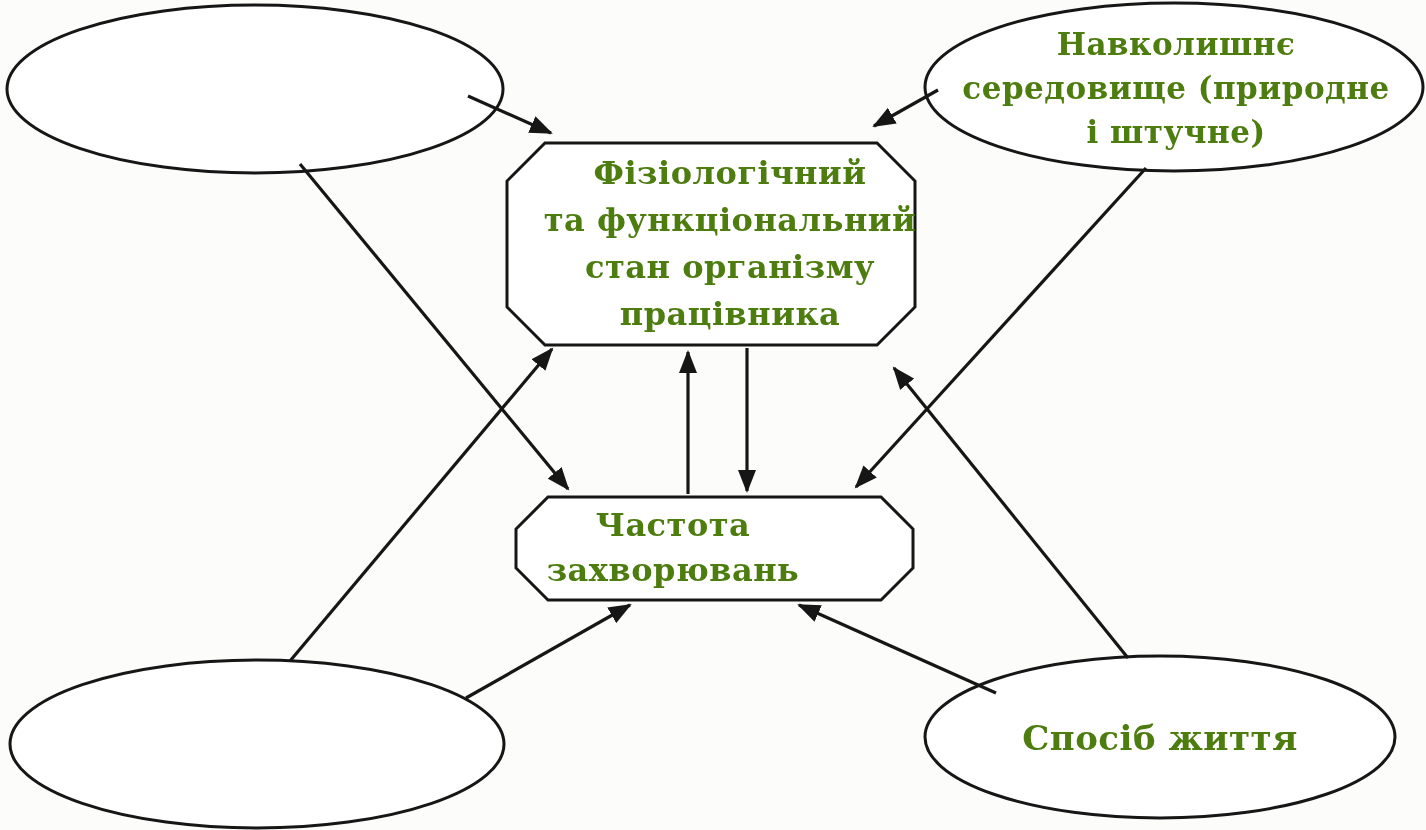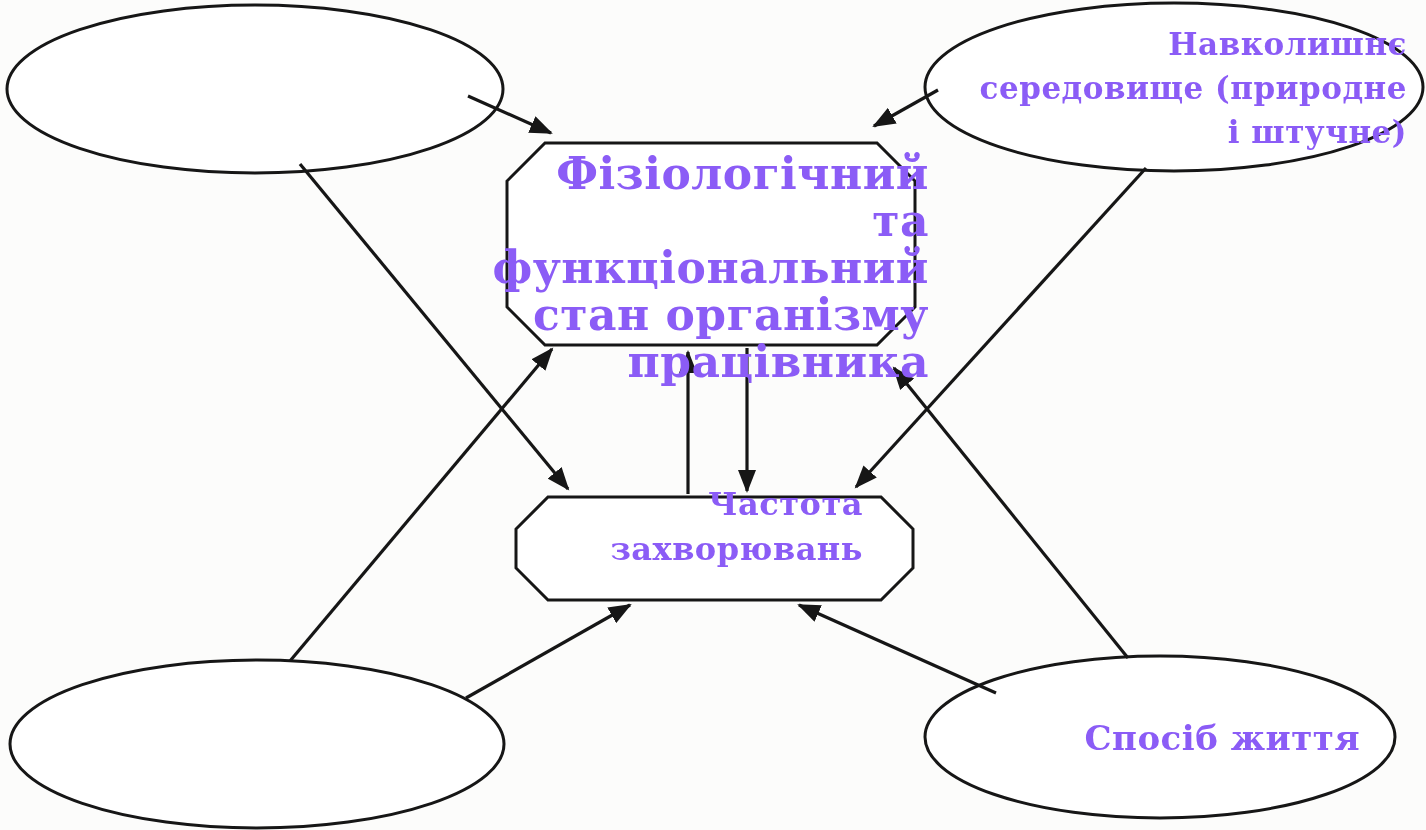"Навколишнє" .node-label { color: #8b5cf6 -> #4d7c0f; text-align: right -> center }
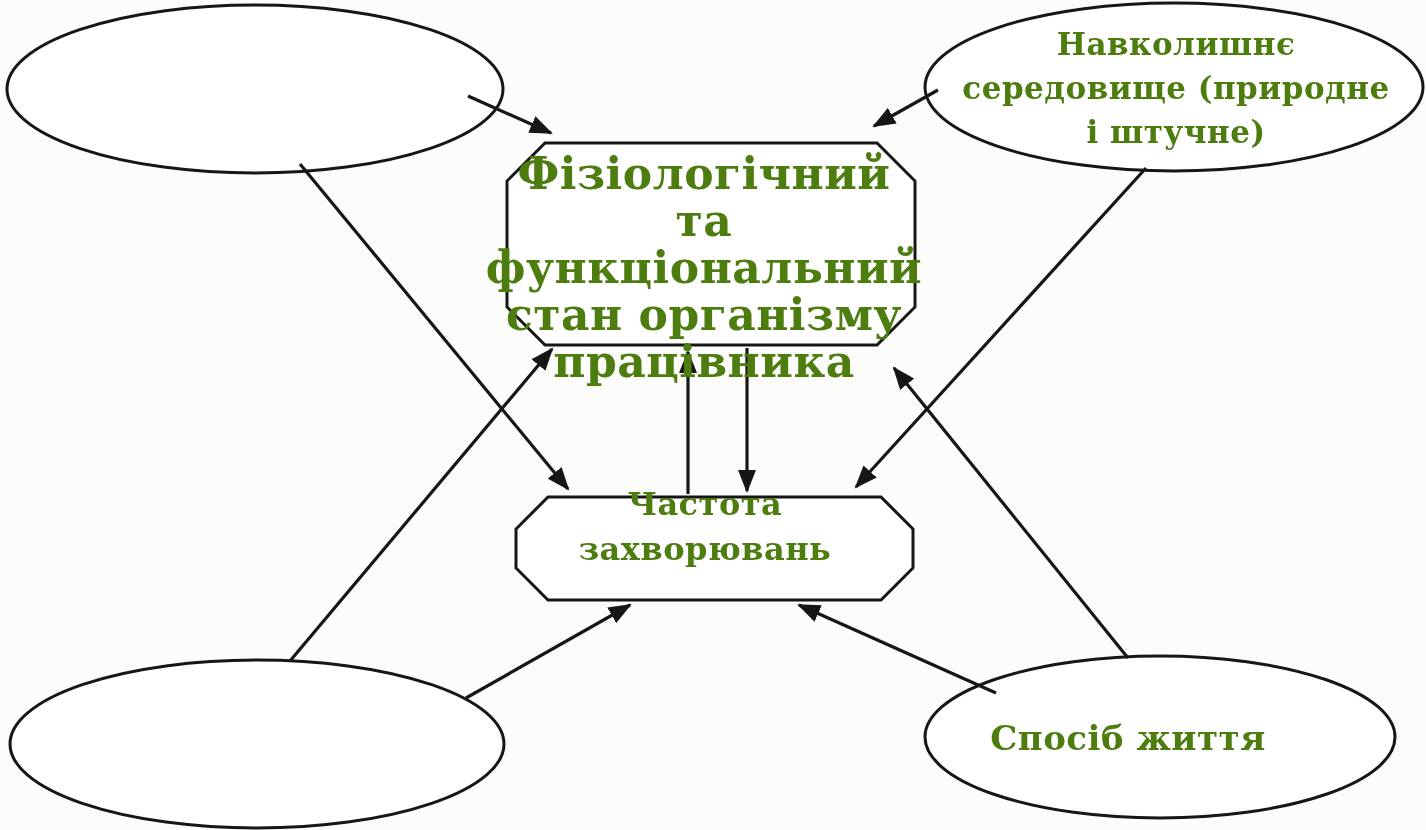"Фізіологічний" .lbl-worker-state { font-size: 44px -> 32px; left: 479px -> 505px }
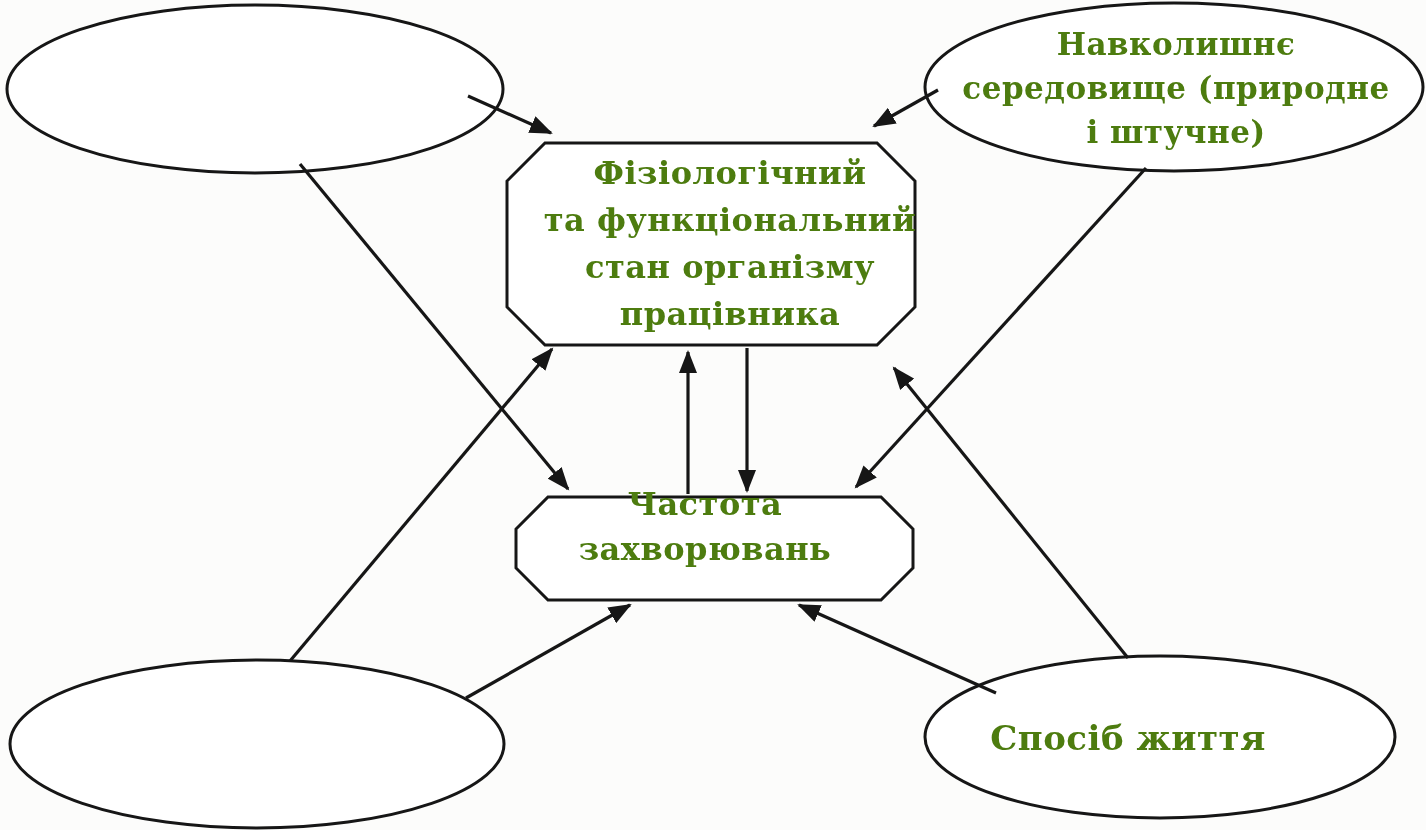"Частота" .lbl-disease-frequency { padding-left: 32px -> none; top: 482px -> 503px }
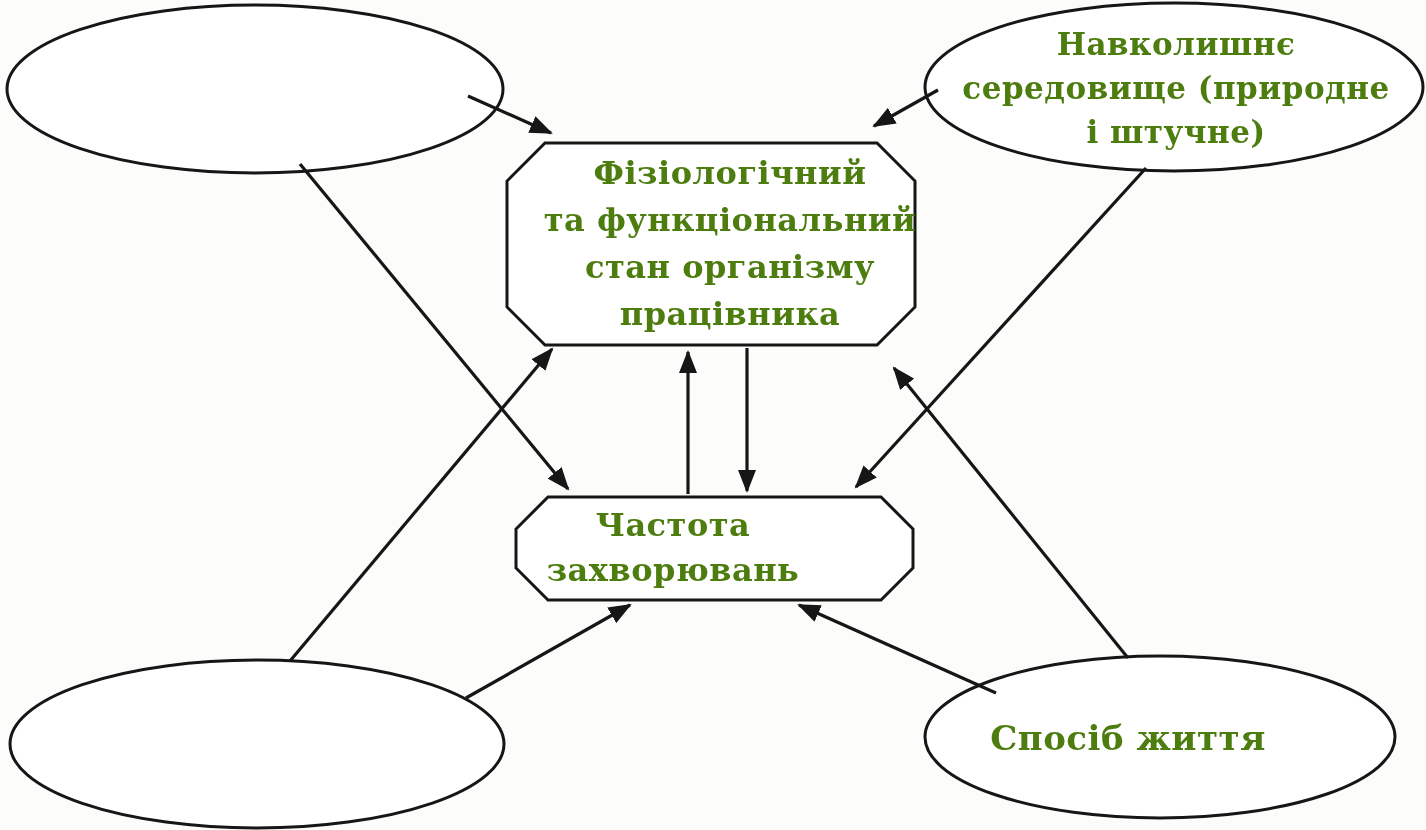"Спосіб життя" .lbl-lifestyle { left: 896px -> 928px }
